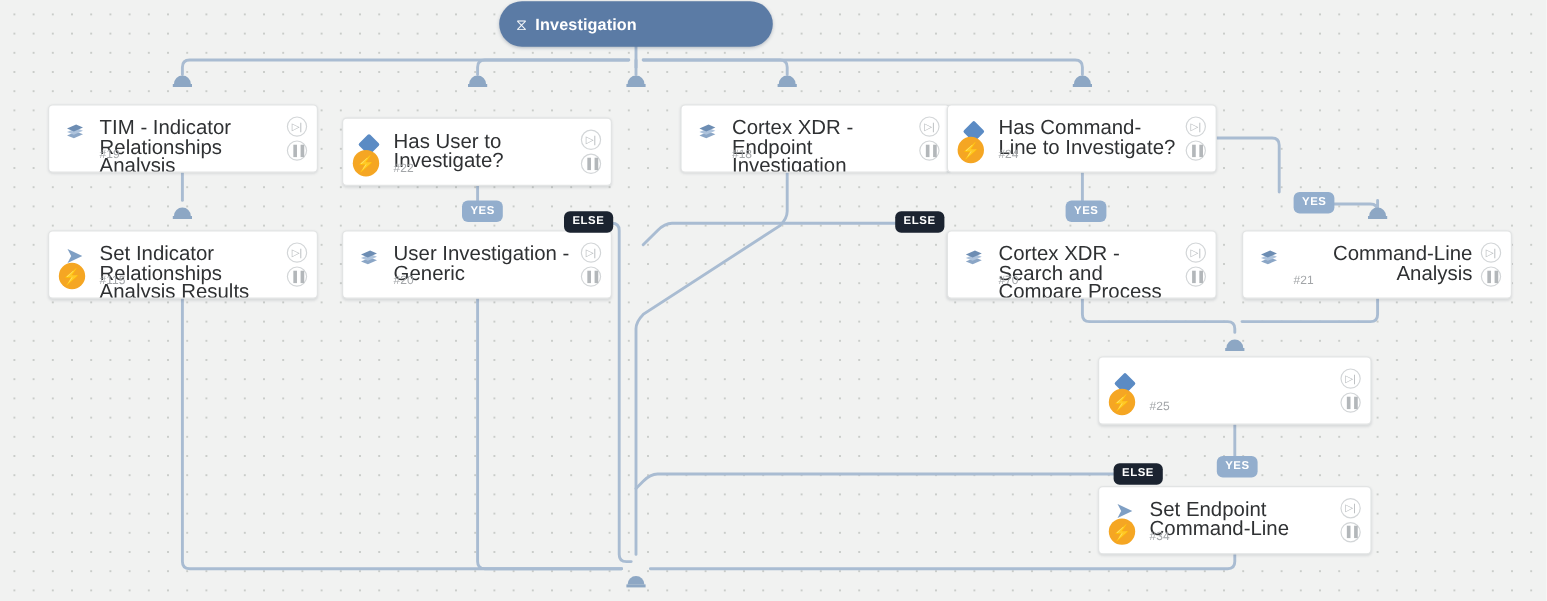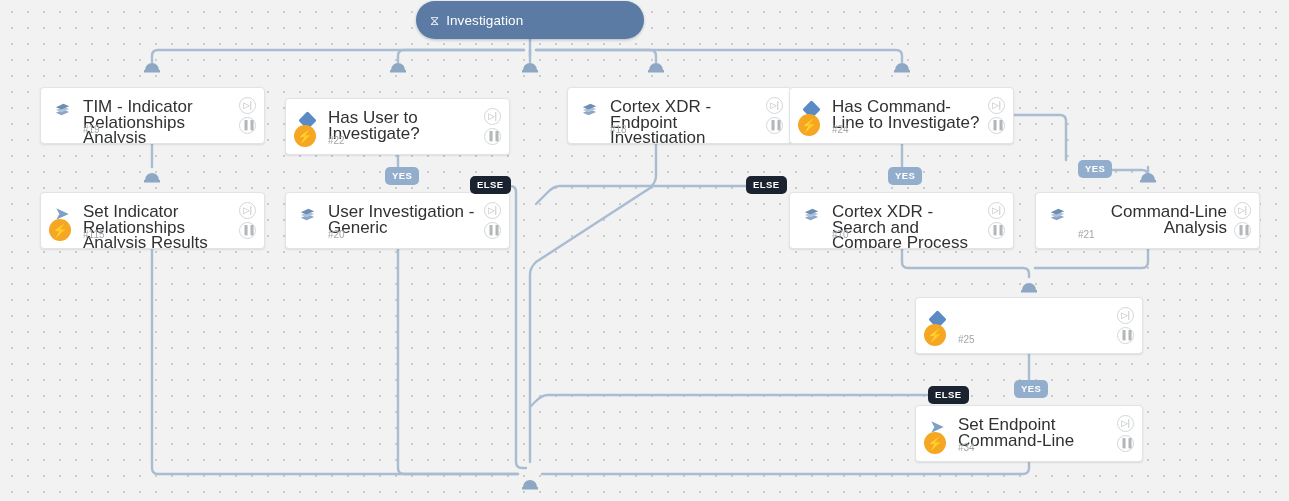"Investigation" .start-label { font-weight: none -> bold }
